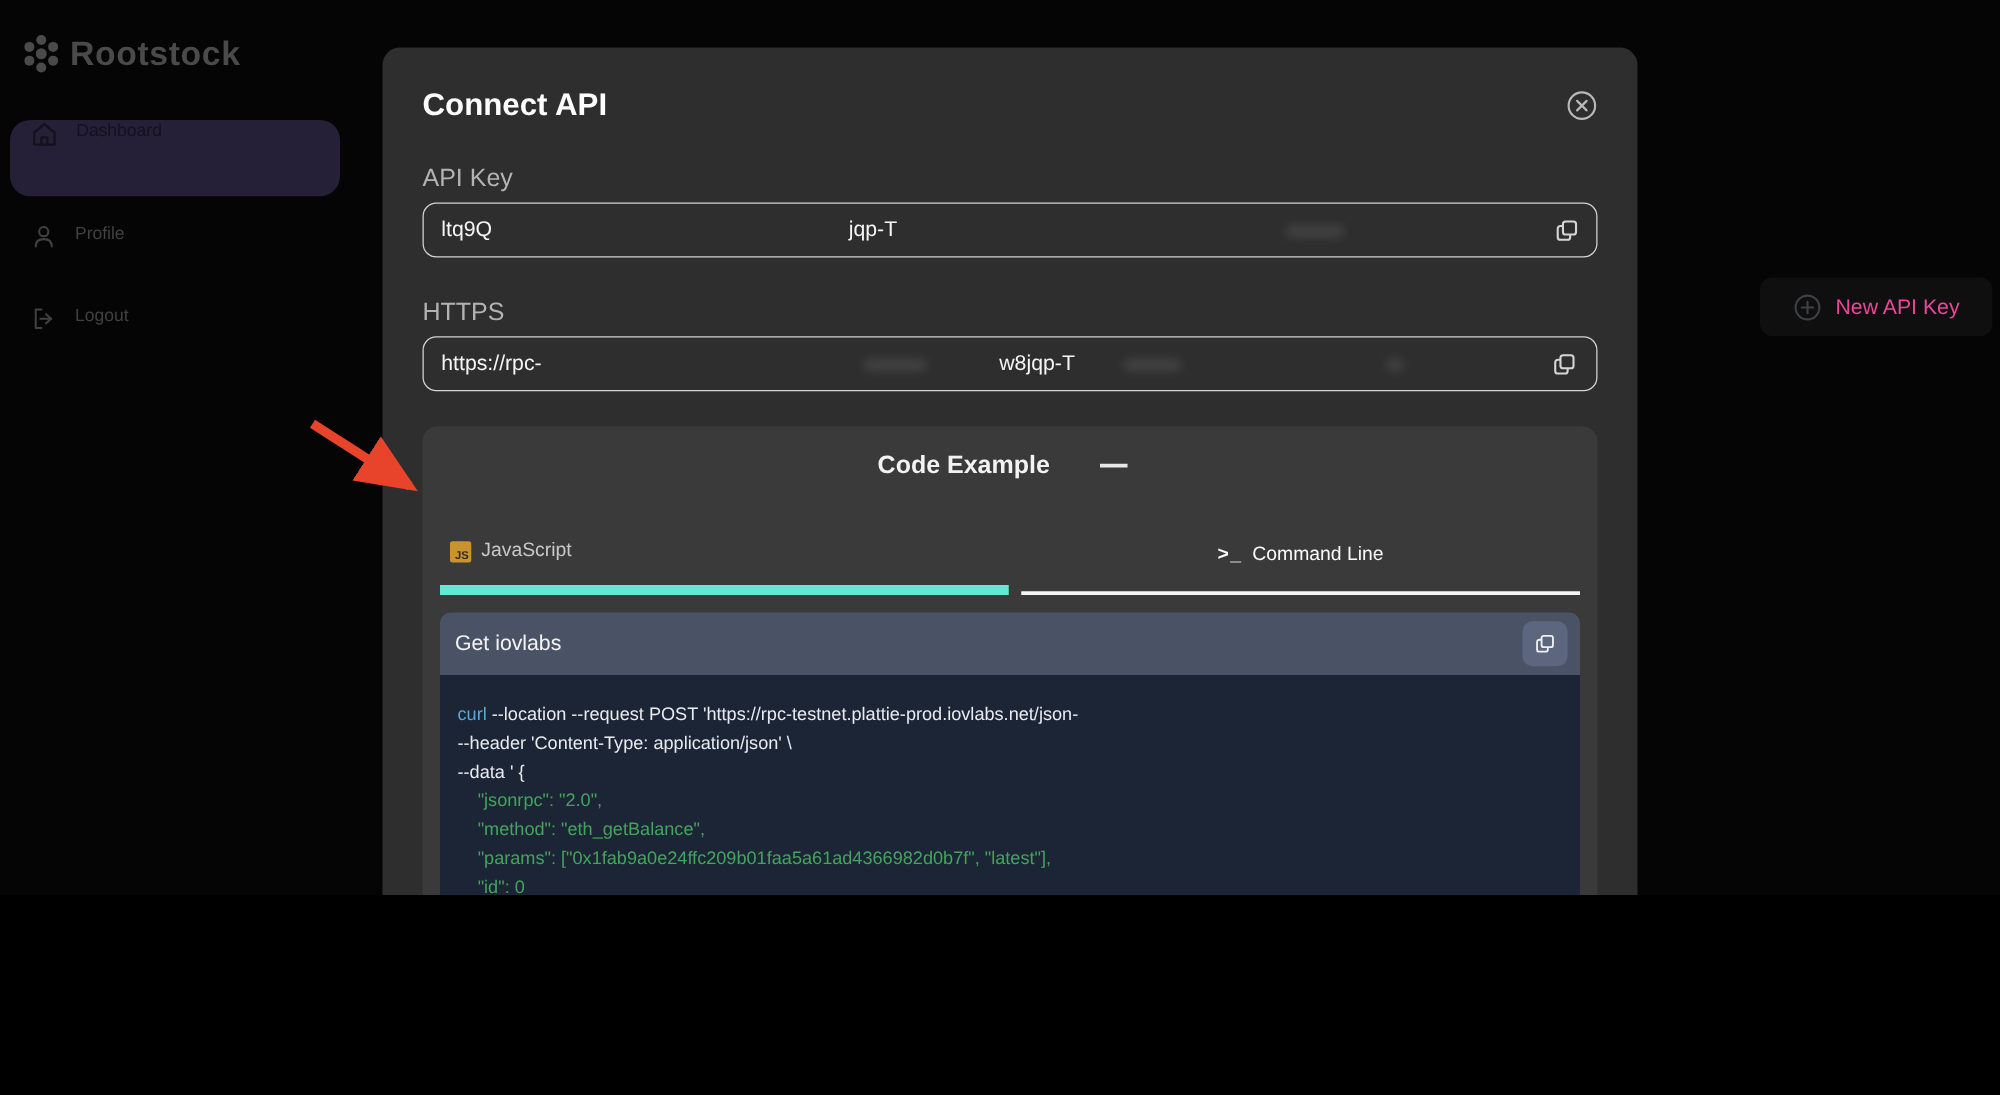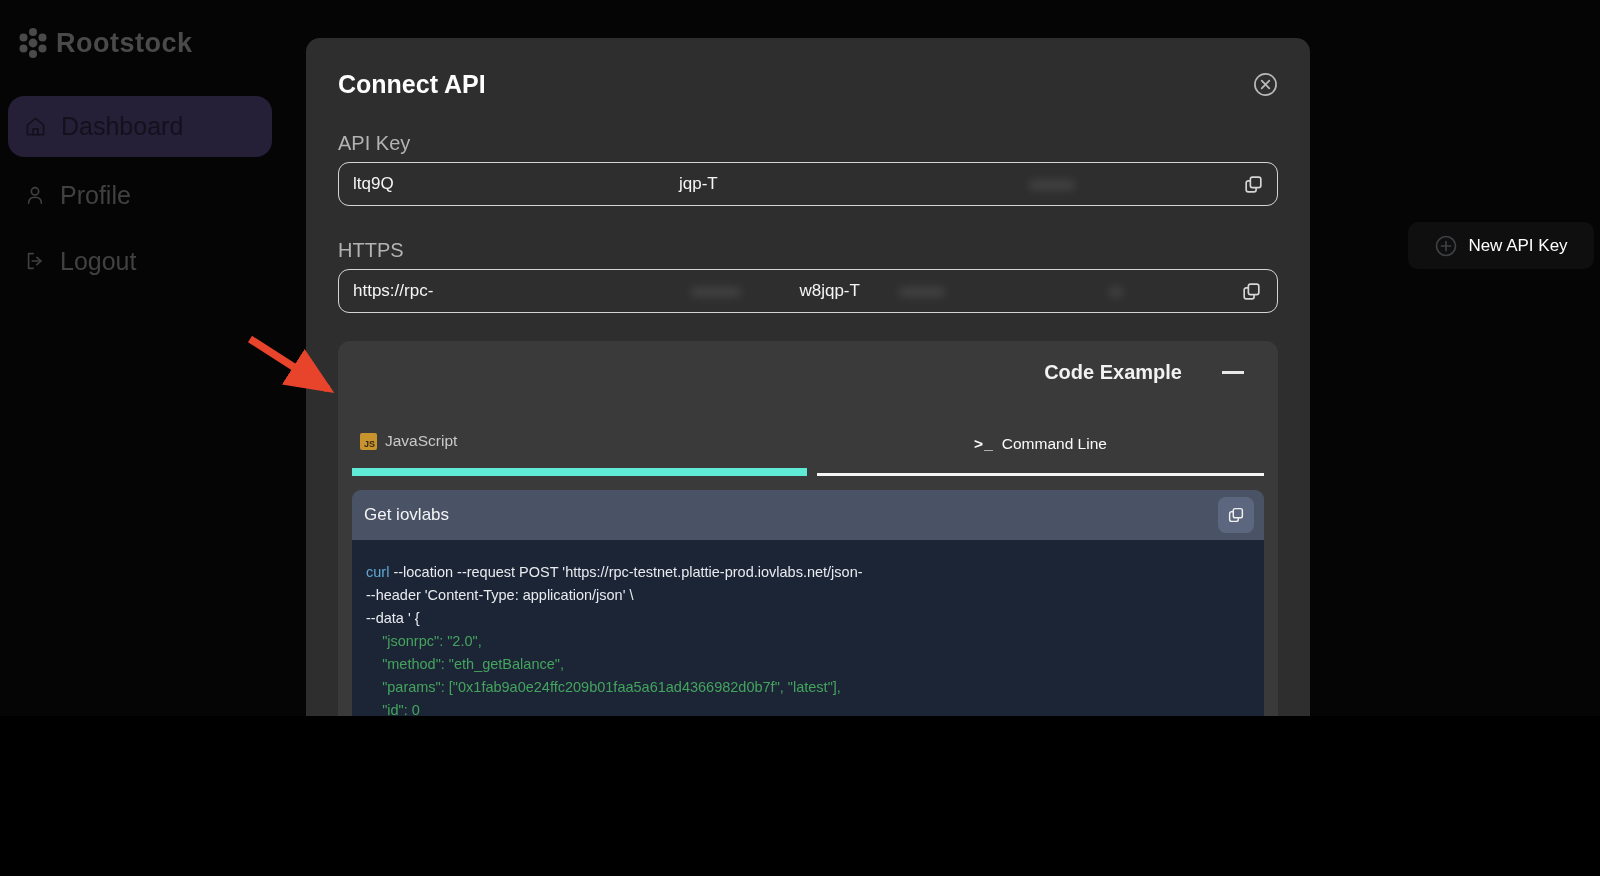"Dashboard" .nav-item { align-items: center -> flex-start; font-size: 25px -> 14px }
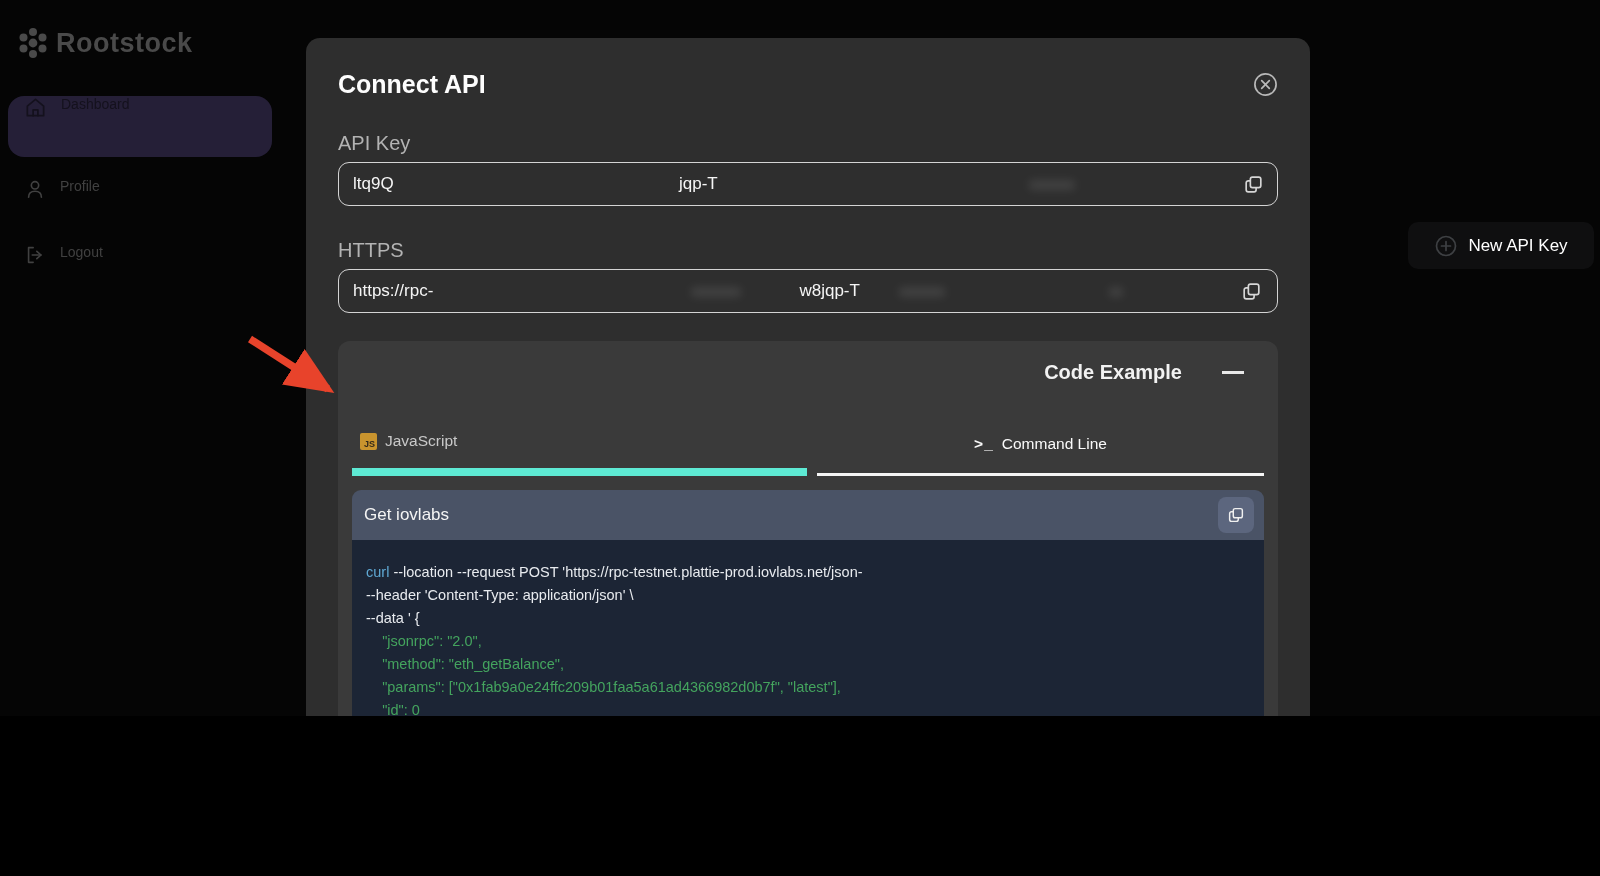"New API Key" .new-key-btn { color: #ffffff -> #ec4899 }
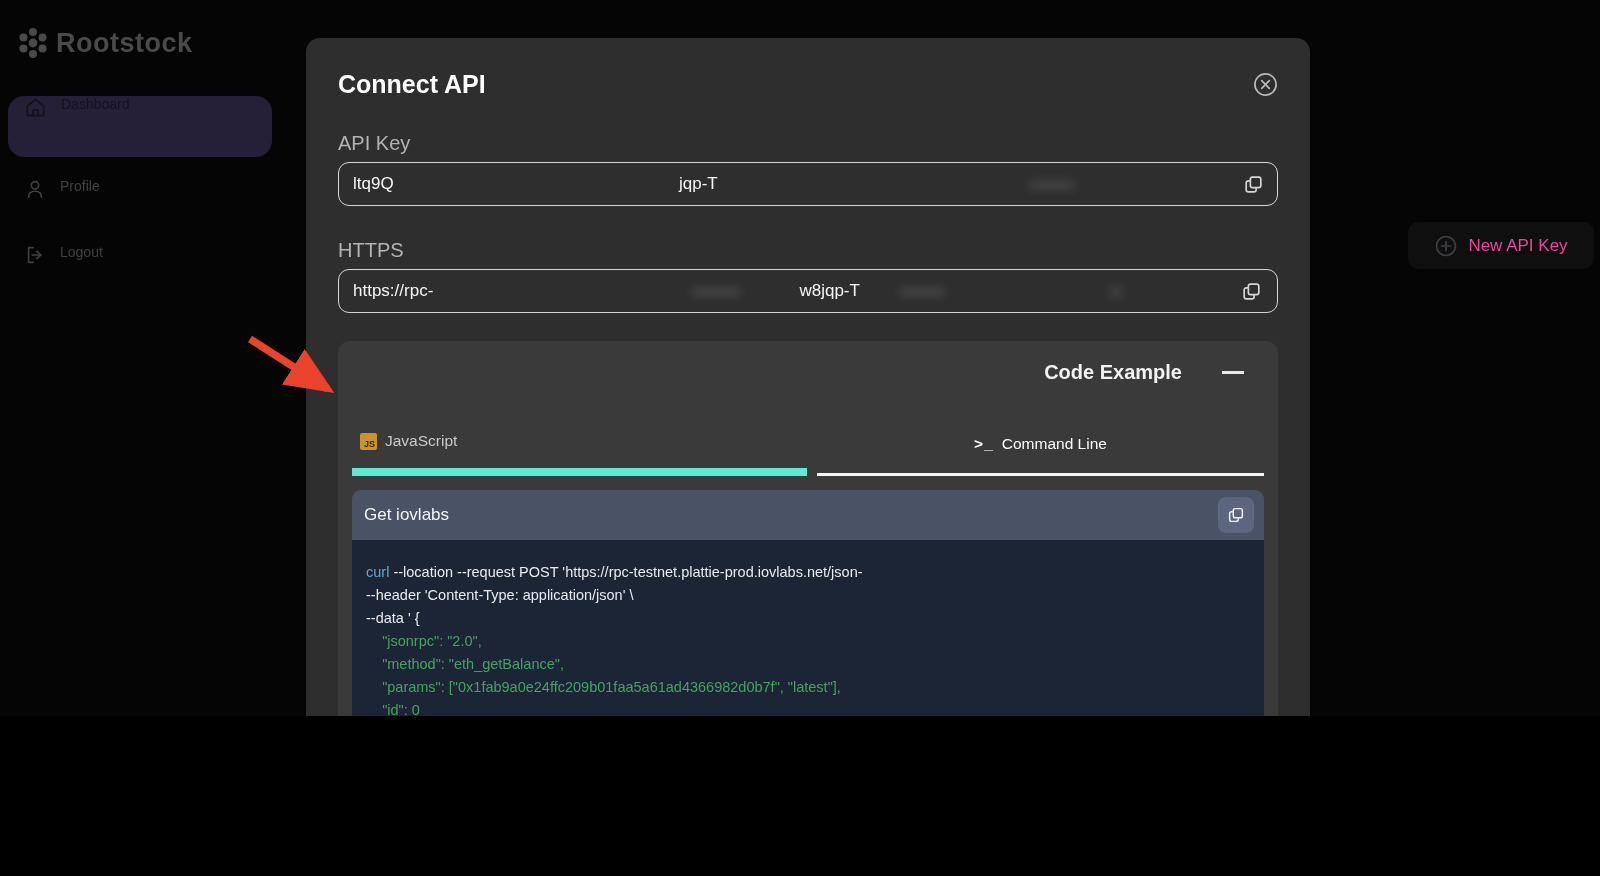"Code Example" .card-header { justify-content: flex-end -> center }
